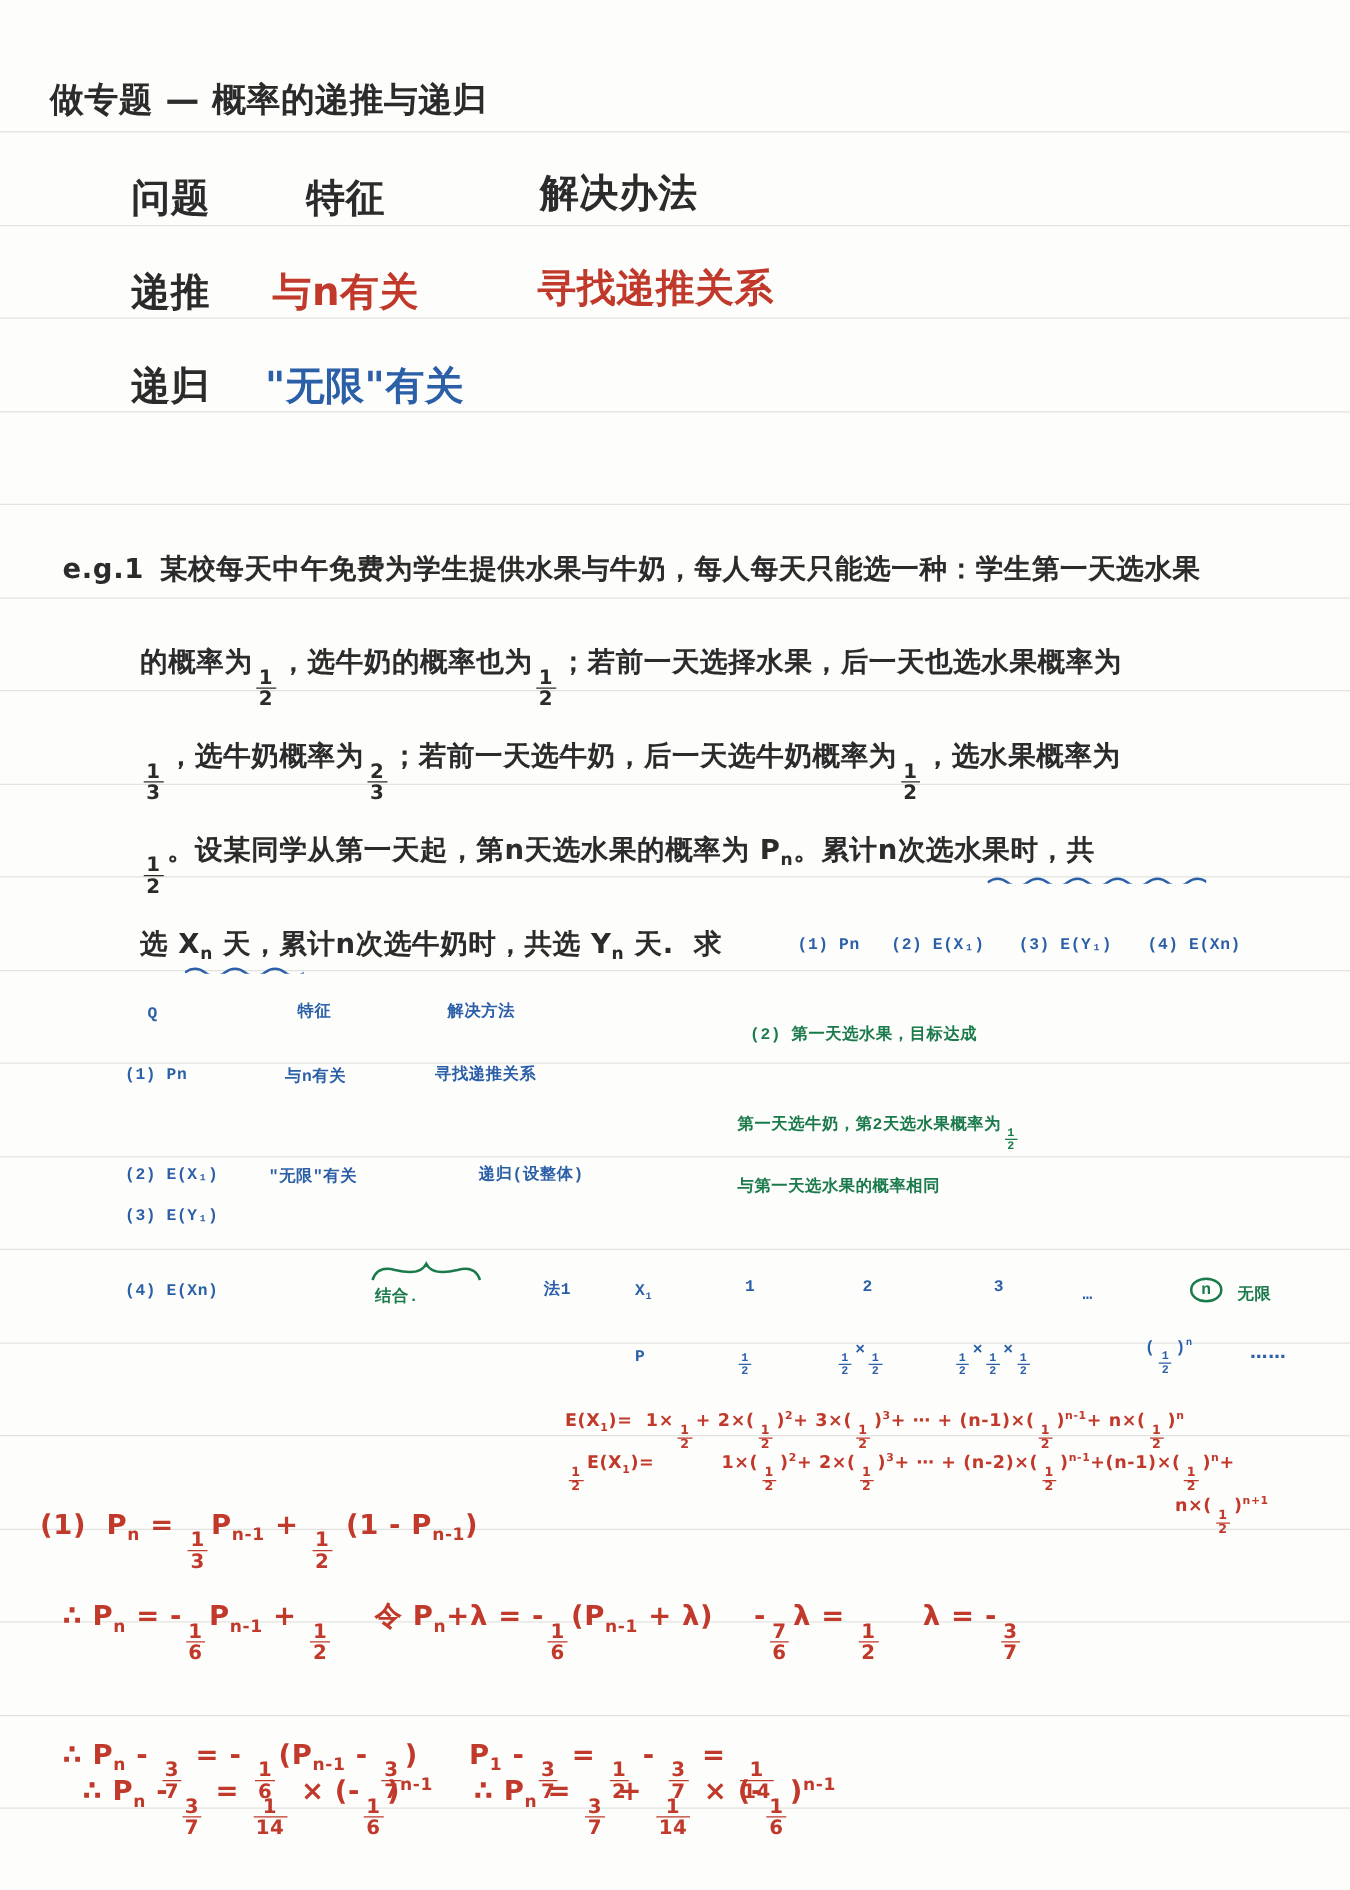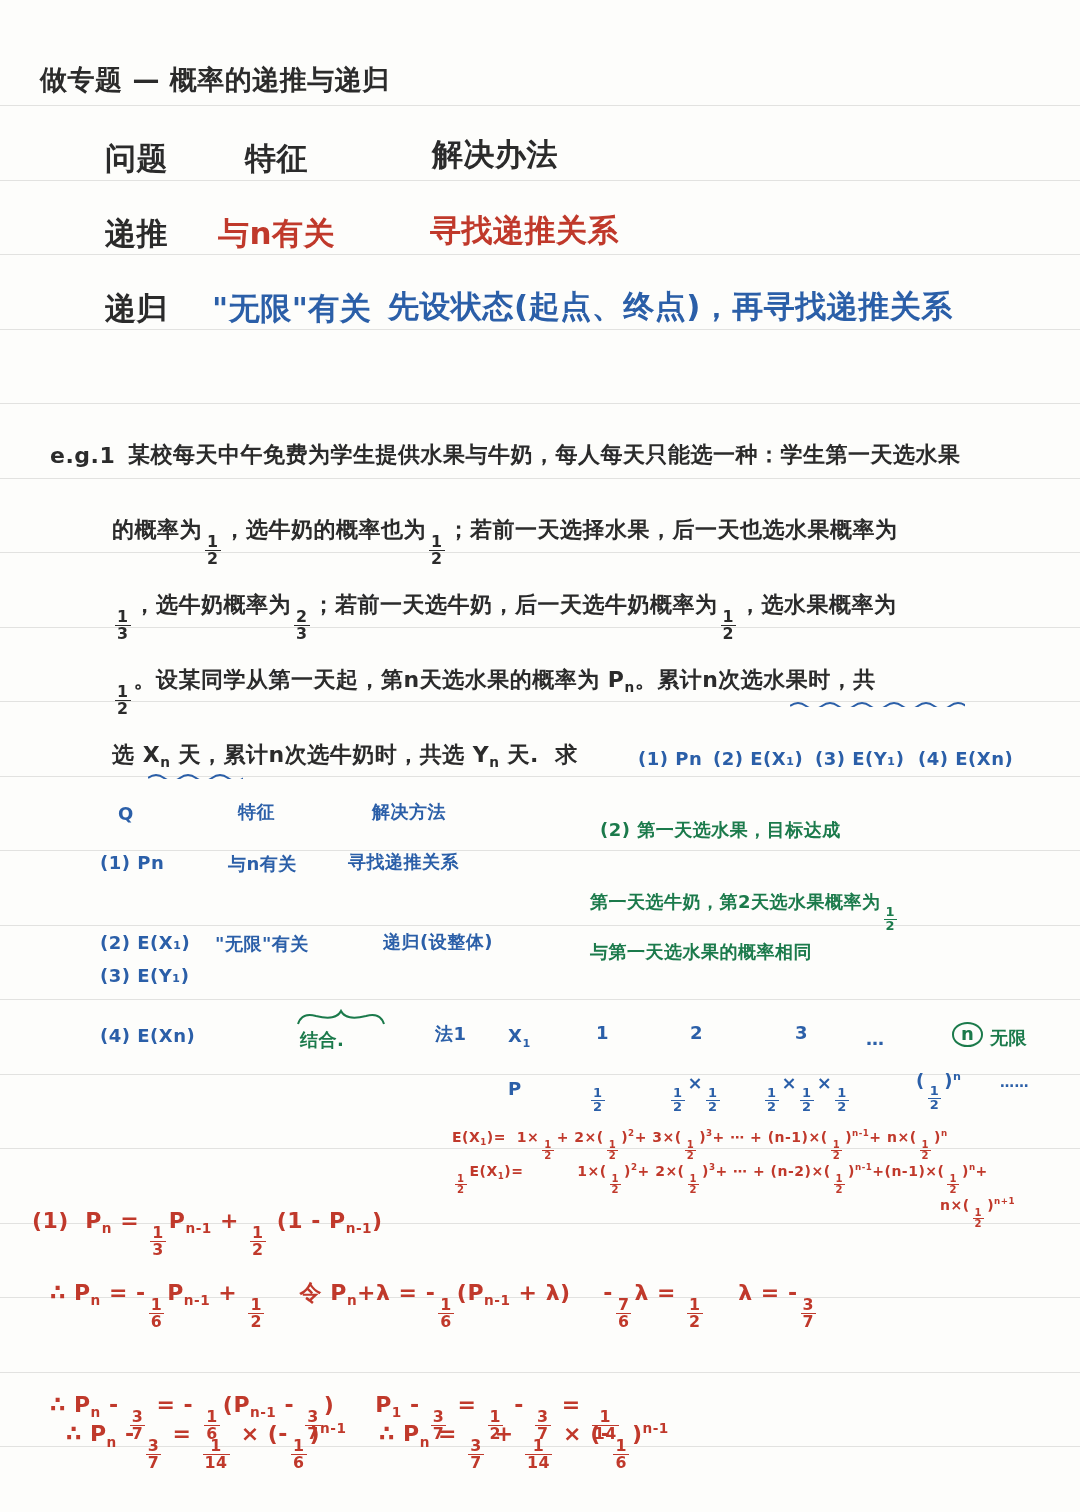"先设状态(起点、终点)，再寻找递推关系" div.ink { html: <div>先设状态(起点、终点)，再寻找递推关系</div> -> none }
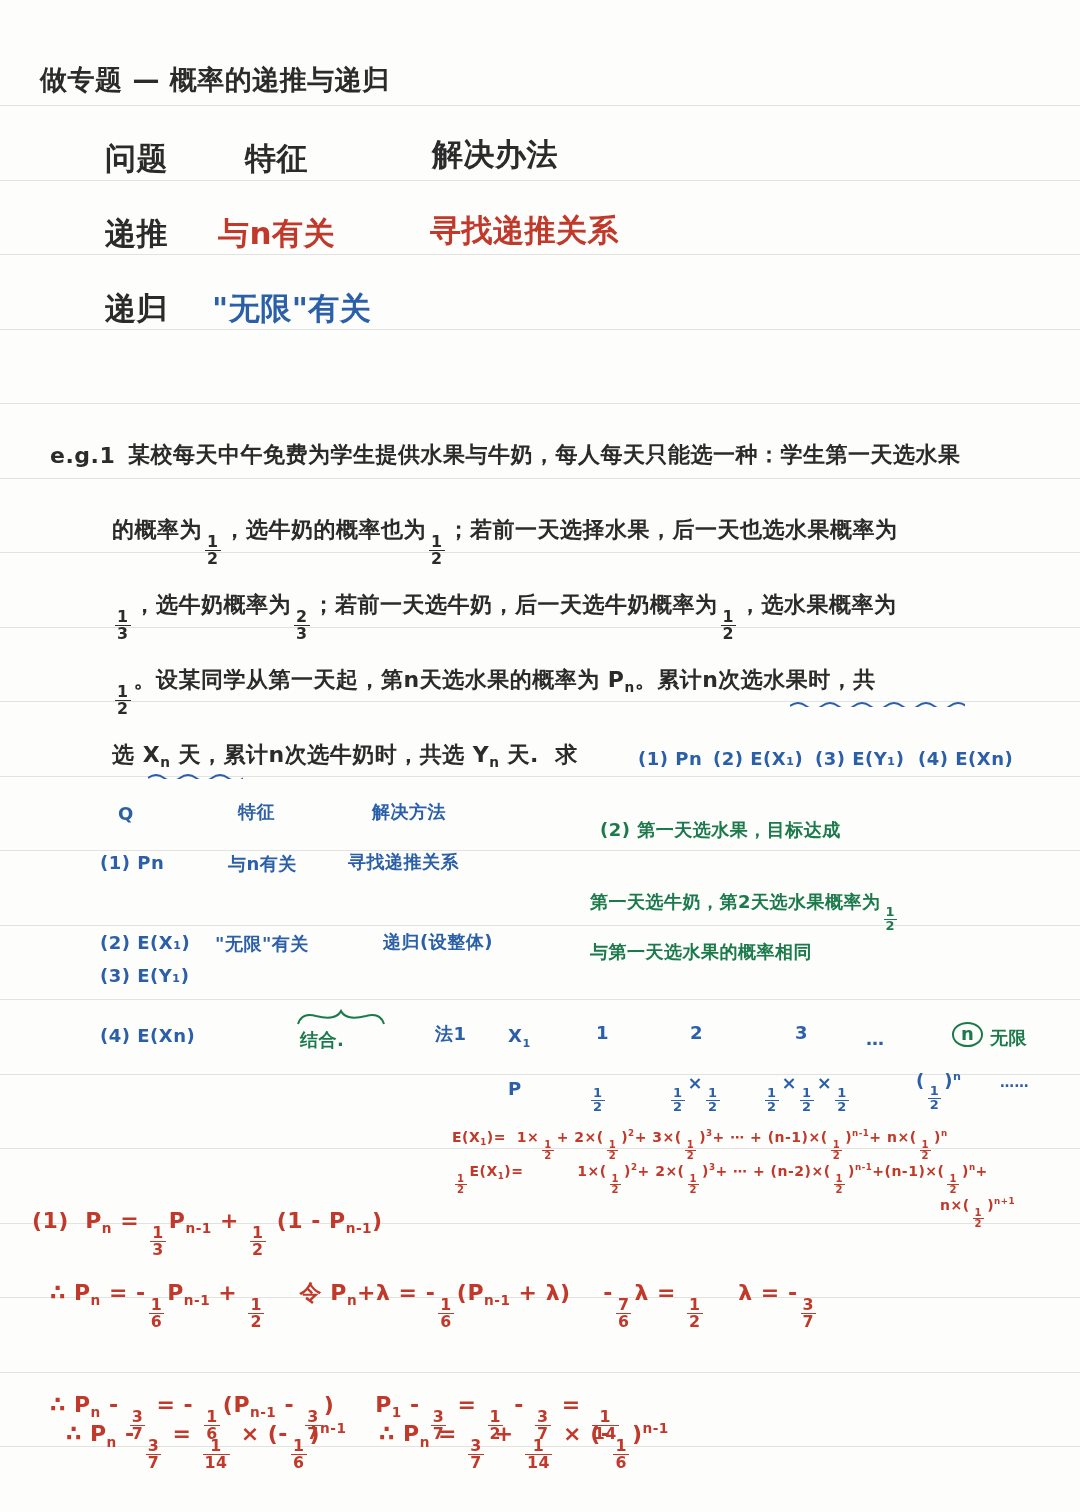"(1) Pn" .t-sm { font-family: none -> Liberation Mono, monospace; font-size: 18px -> 13px }
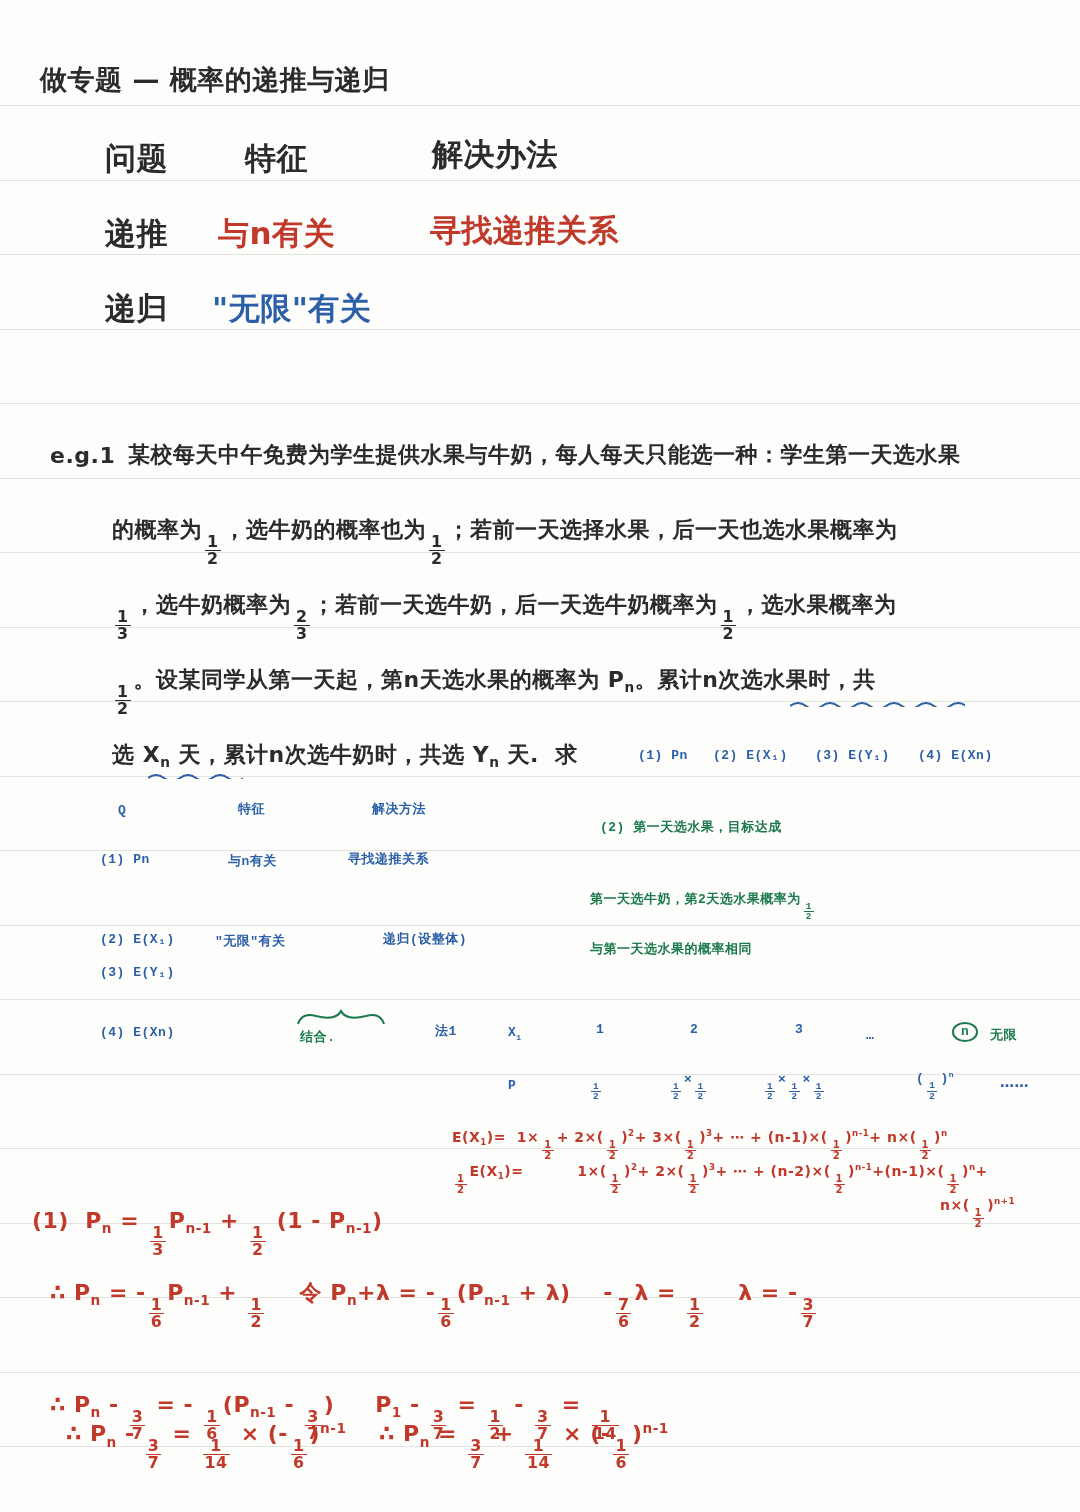"解决方法" div.ink { left: 372px -> 358px }
